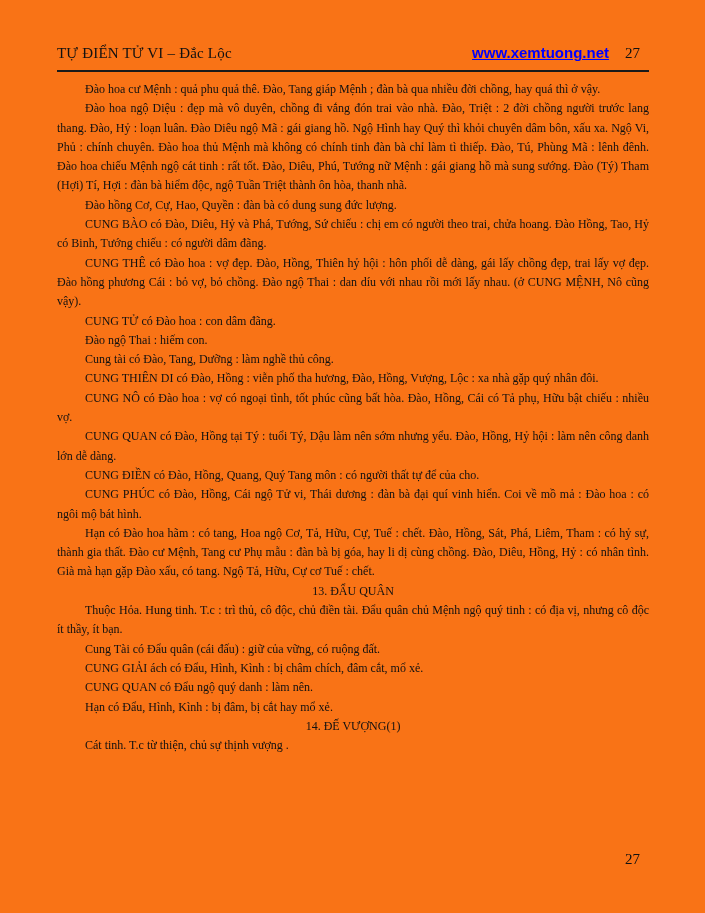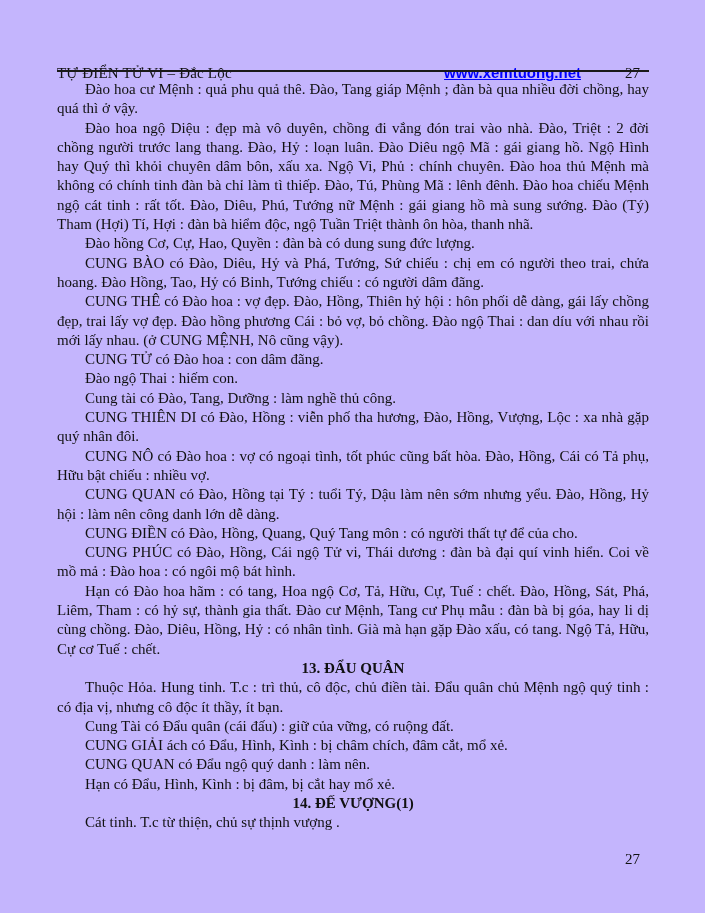"TỰ ĐIỂN TỬ VI –" .page { background: #c4b5fd -> #f97316 }
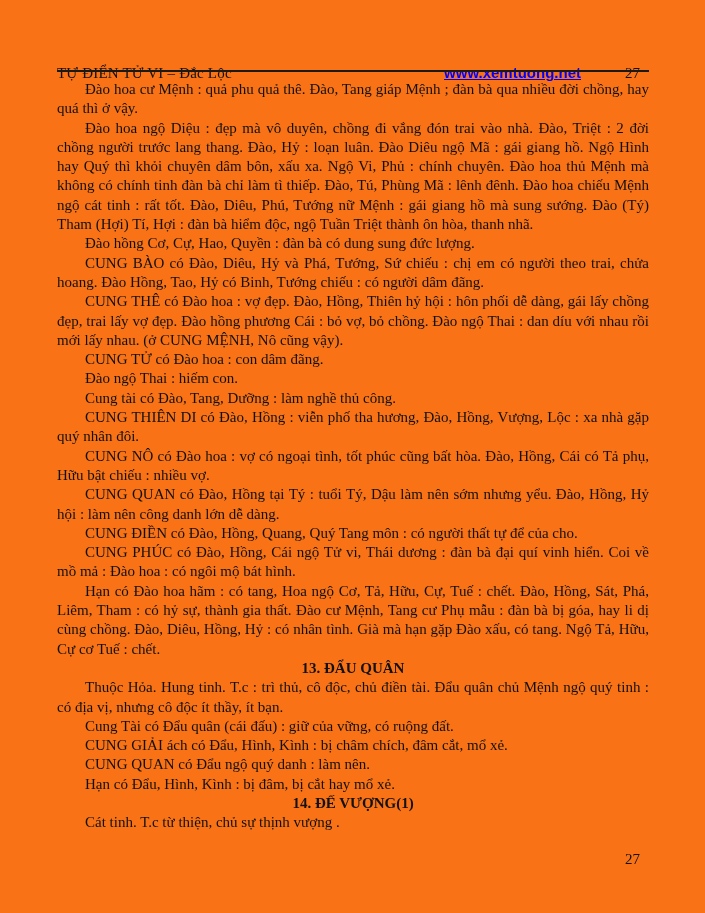"www.xemtuong.net" .header-right { gap: 44px -> 16px; margin-top: 20px -> none }
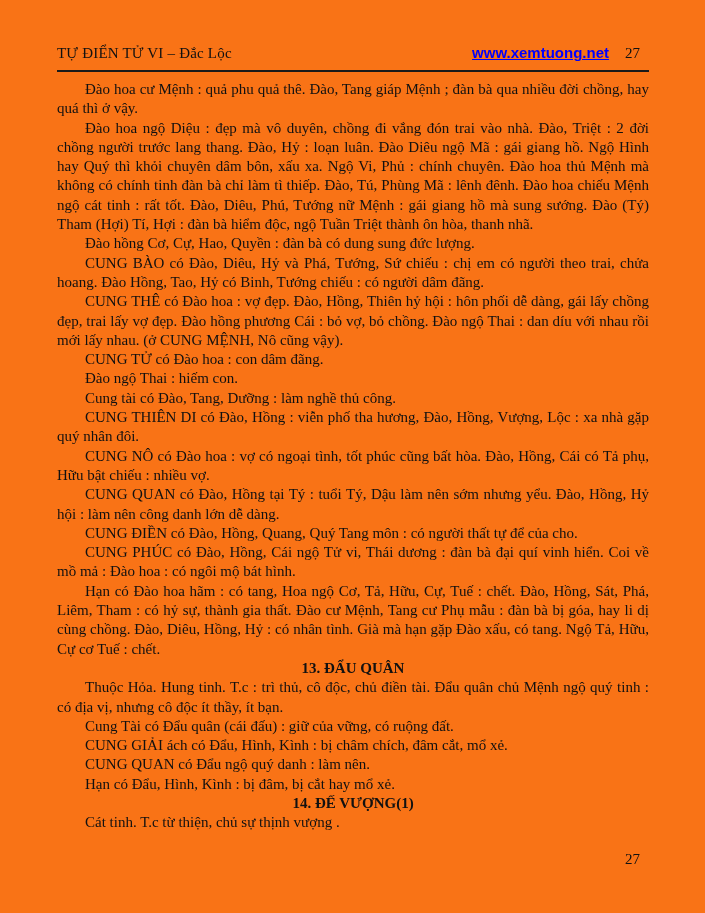"Đào hoa cư Mệnh :" .content { font-size: 15px -> 12px }
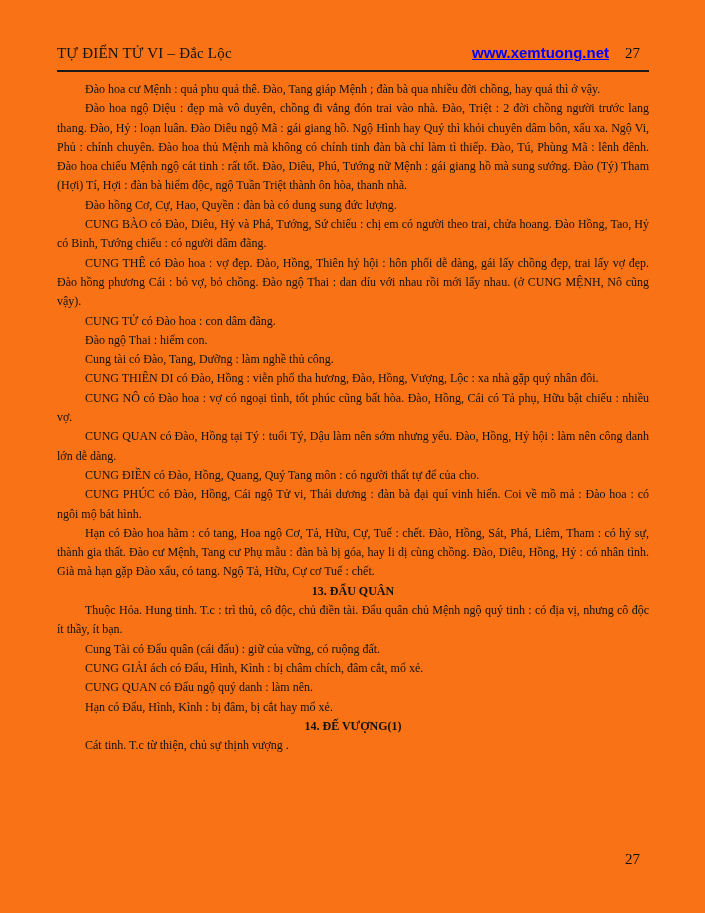"13. ĐẨU QUÂN" .content .heading { font-weight: 700 -> 400 }
